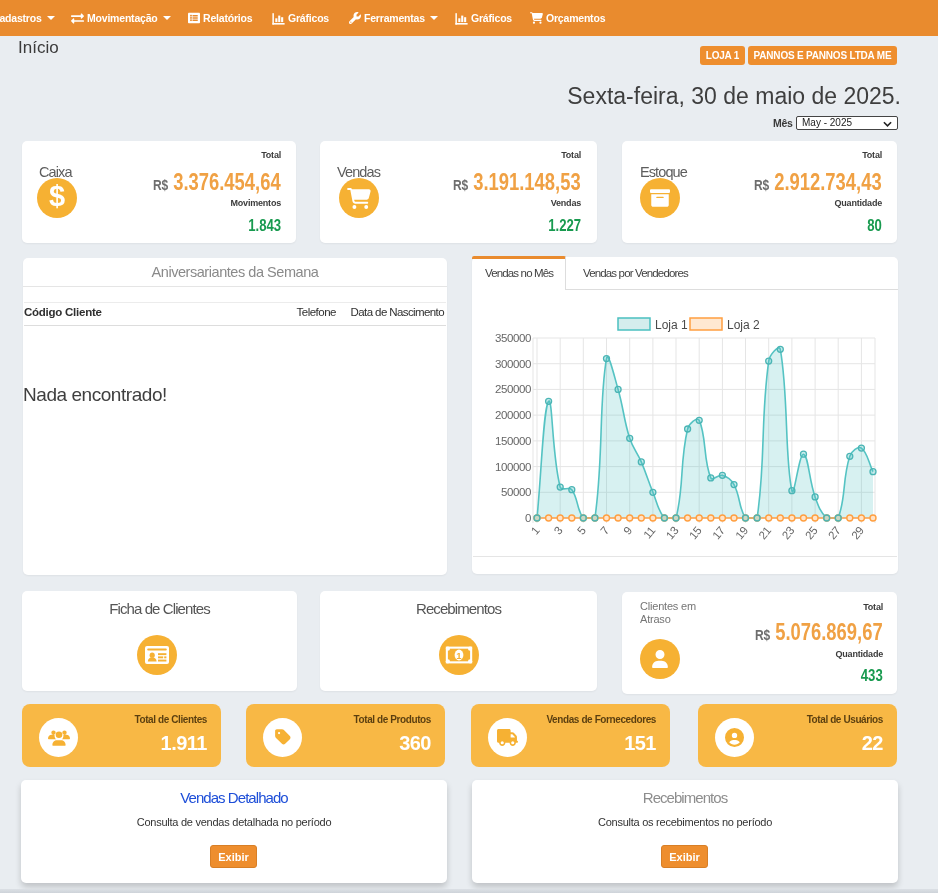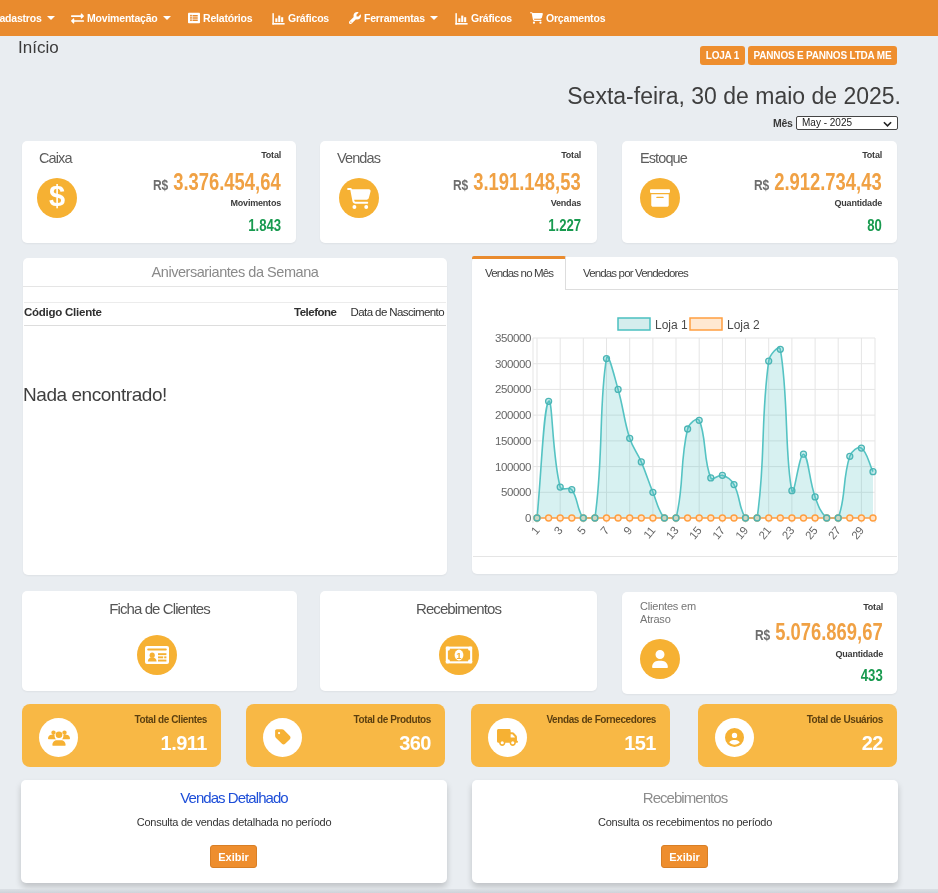"Caixa" .ctitle { margin-top: none -> 14px }
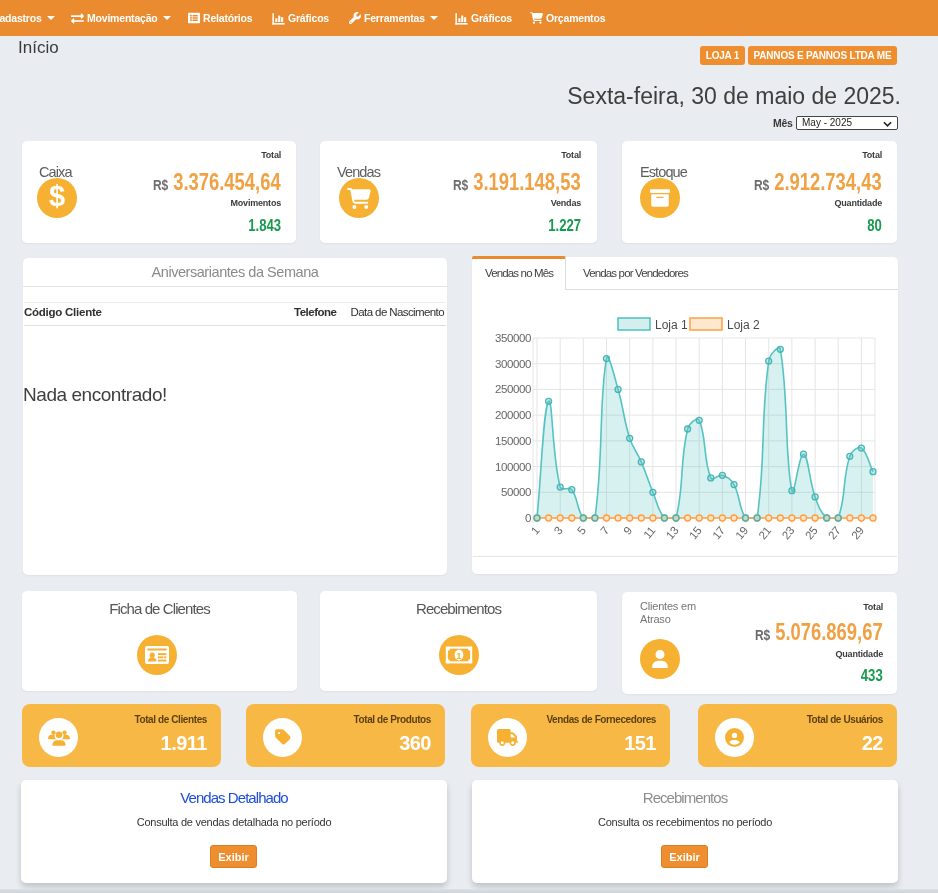"Telefone" div.abs { font-weight: 700 -> 400 }
